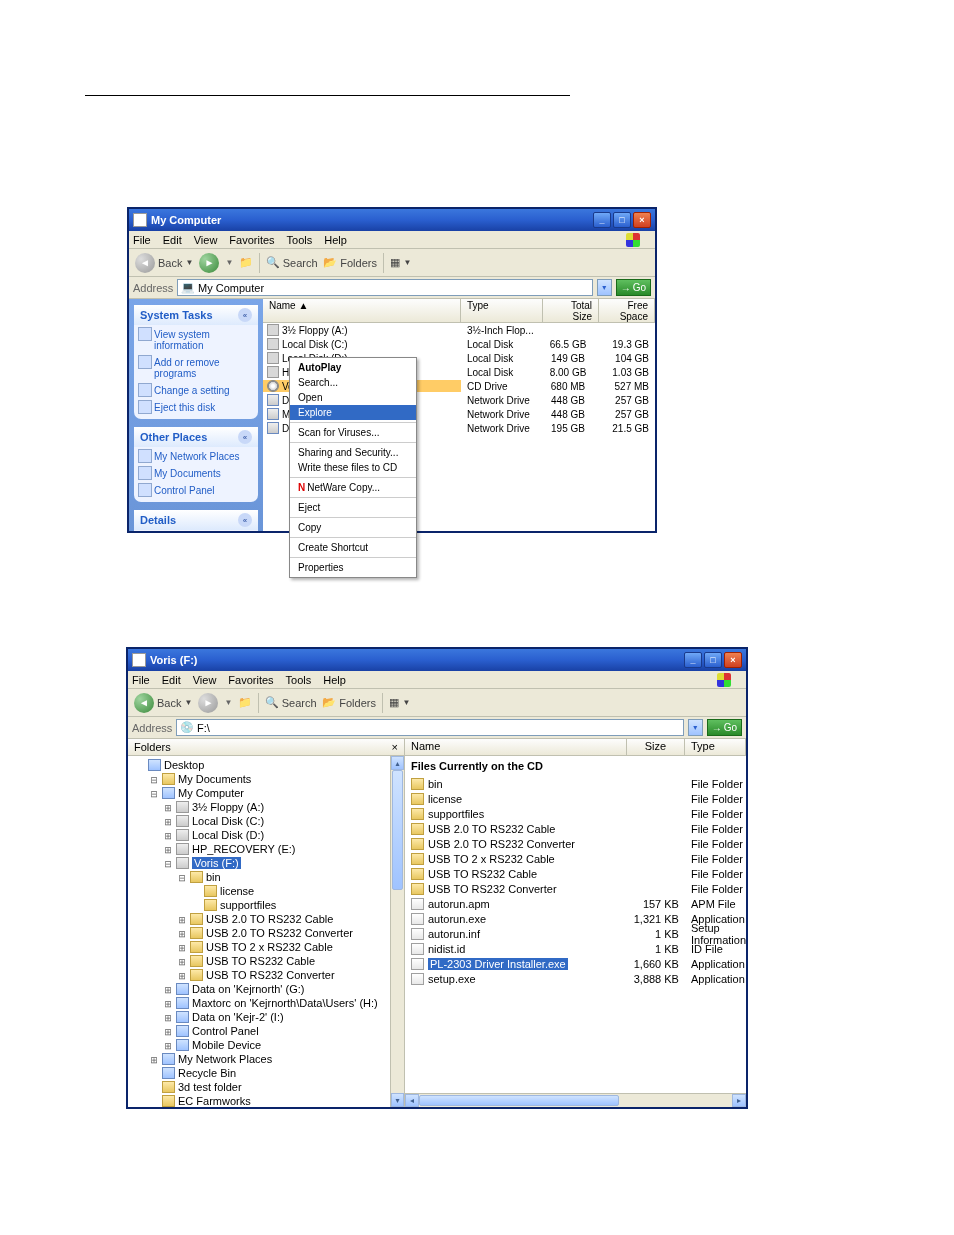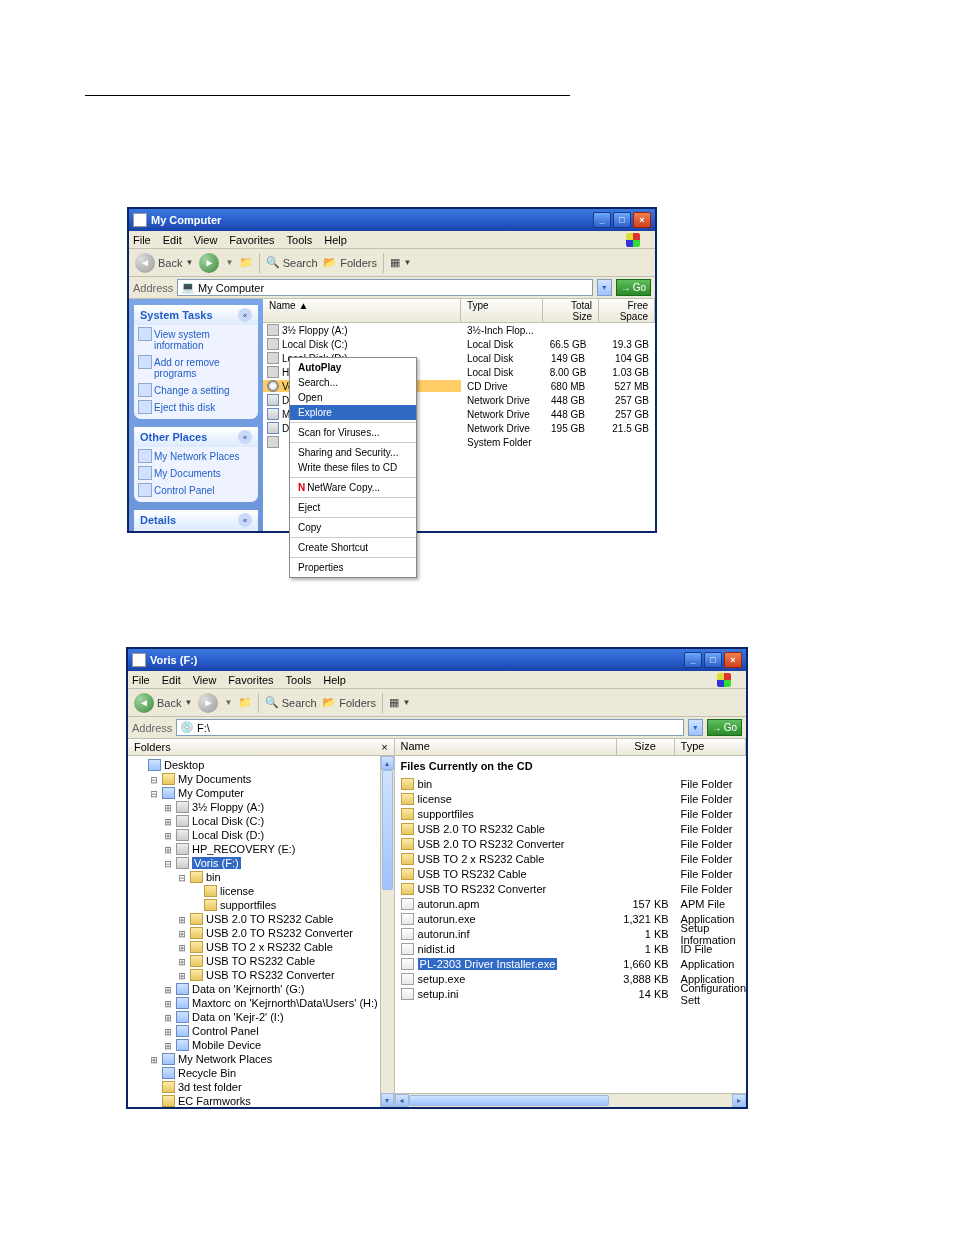"System Folder" div.row { html: <div> <div> <span></span> <span></span> </div> <div>System Folder</div> <div></div> <div></div> </div> -> none }
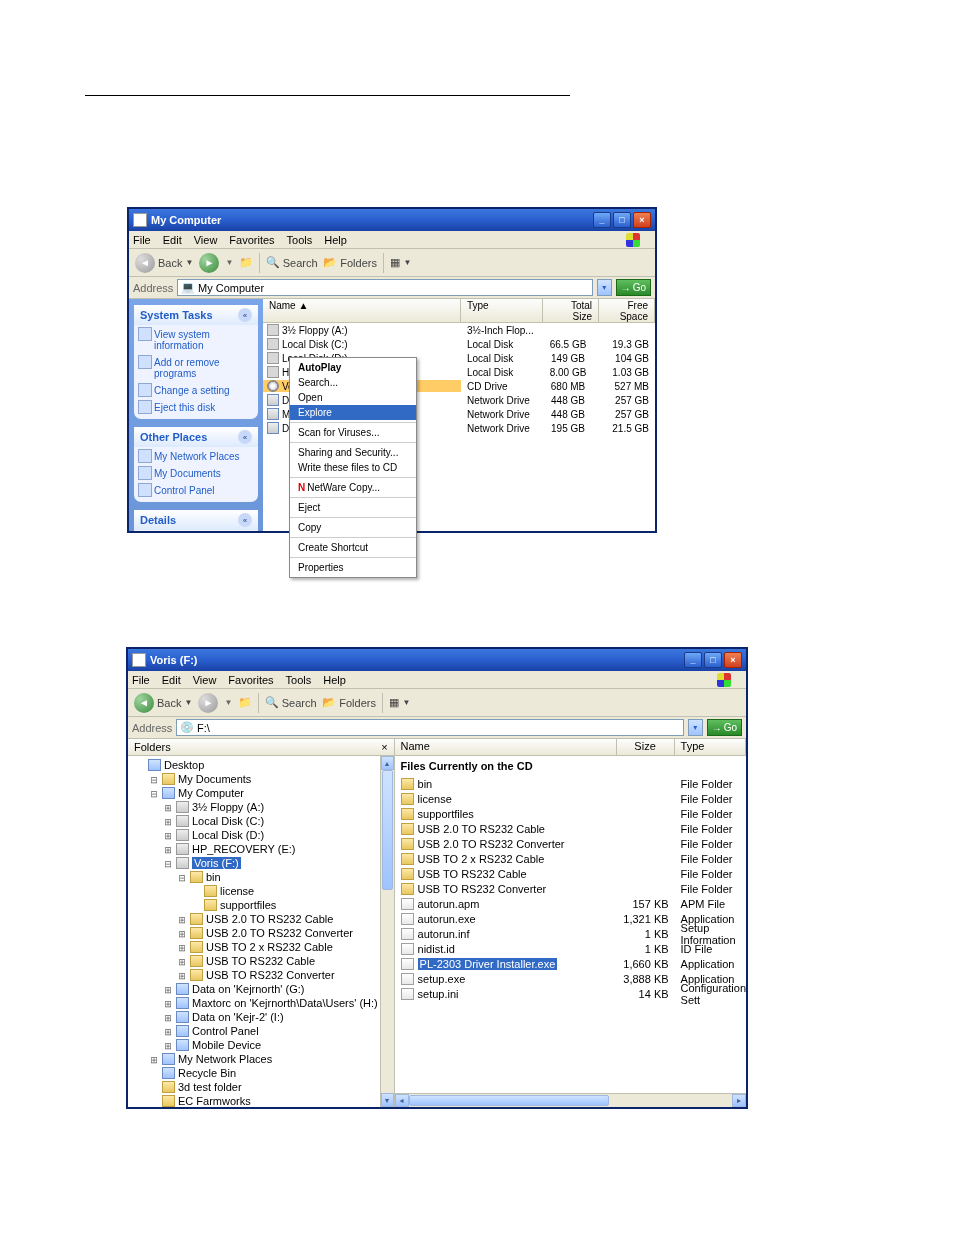"setup.ini" div.frow { html: <div> <div> <span></span> <span>setup.ini</span> </div> <div>14 KB</div> <div>Configuration Sett</div> </div> -> none }
